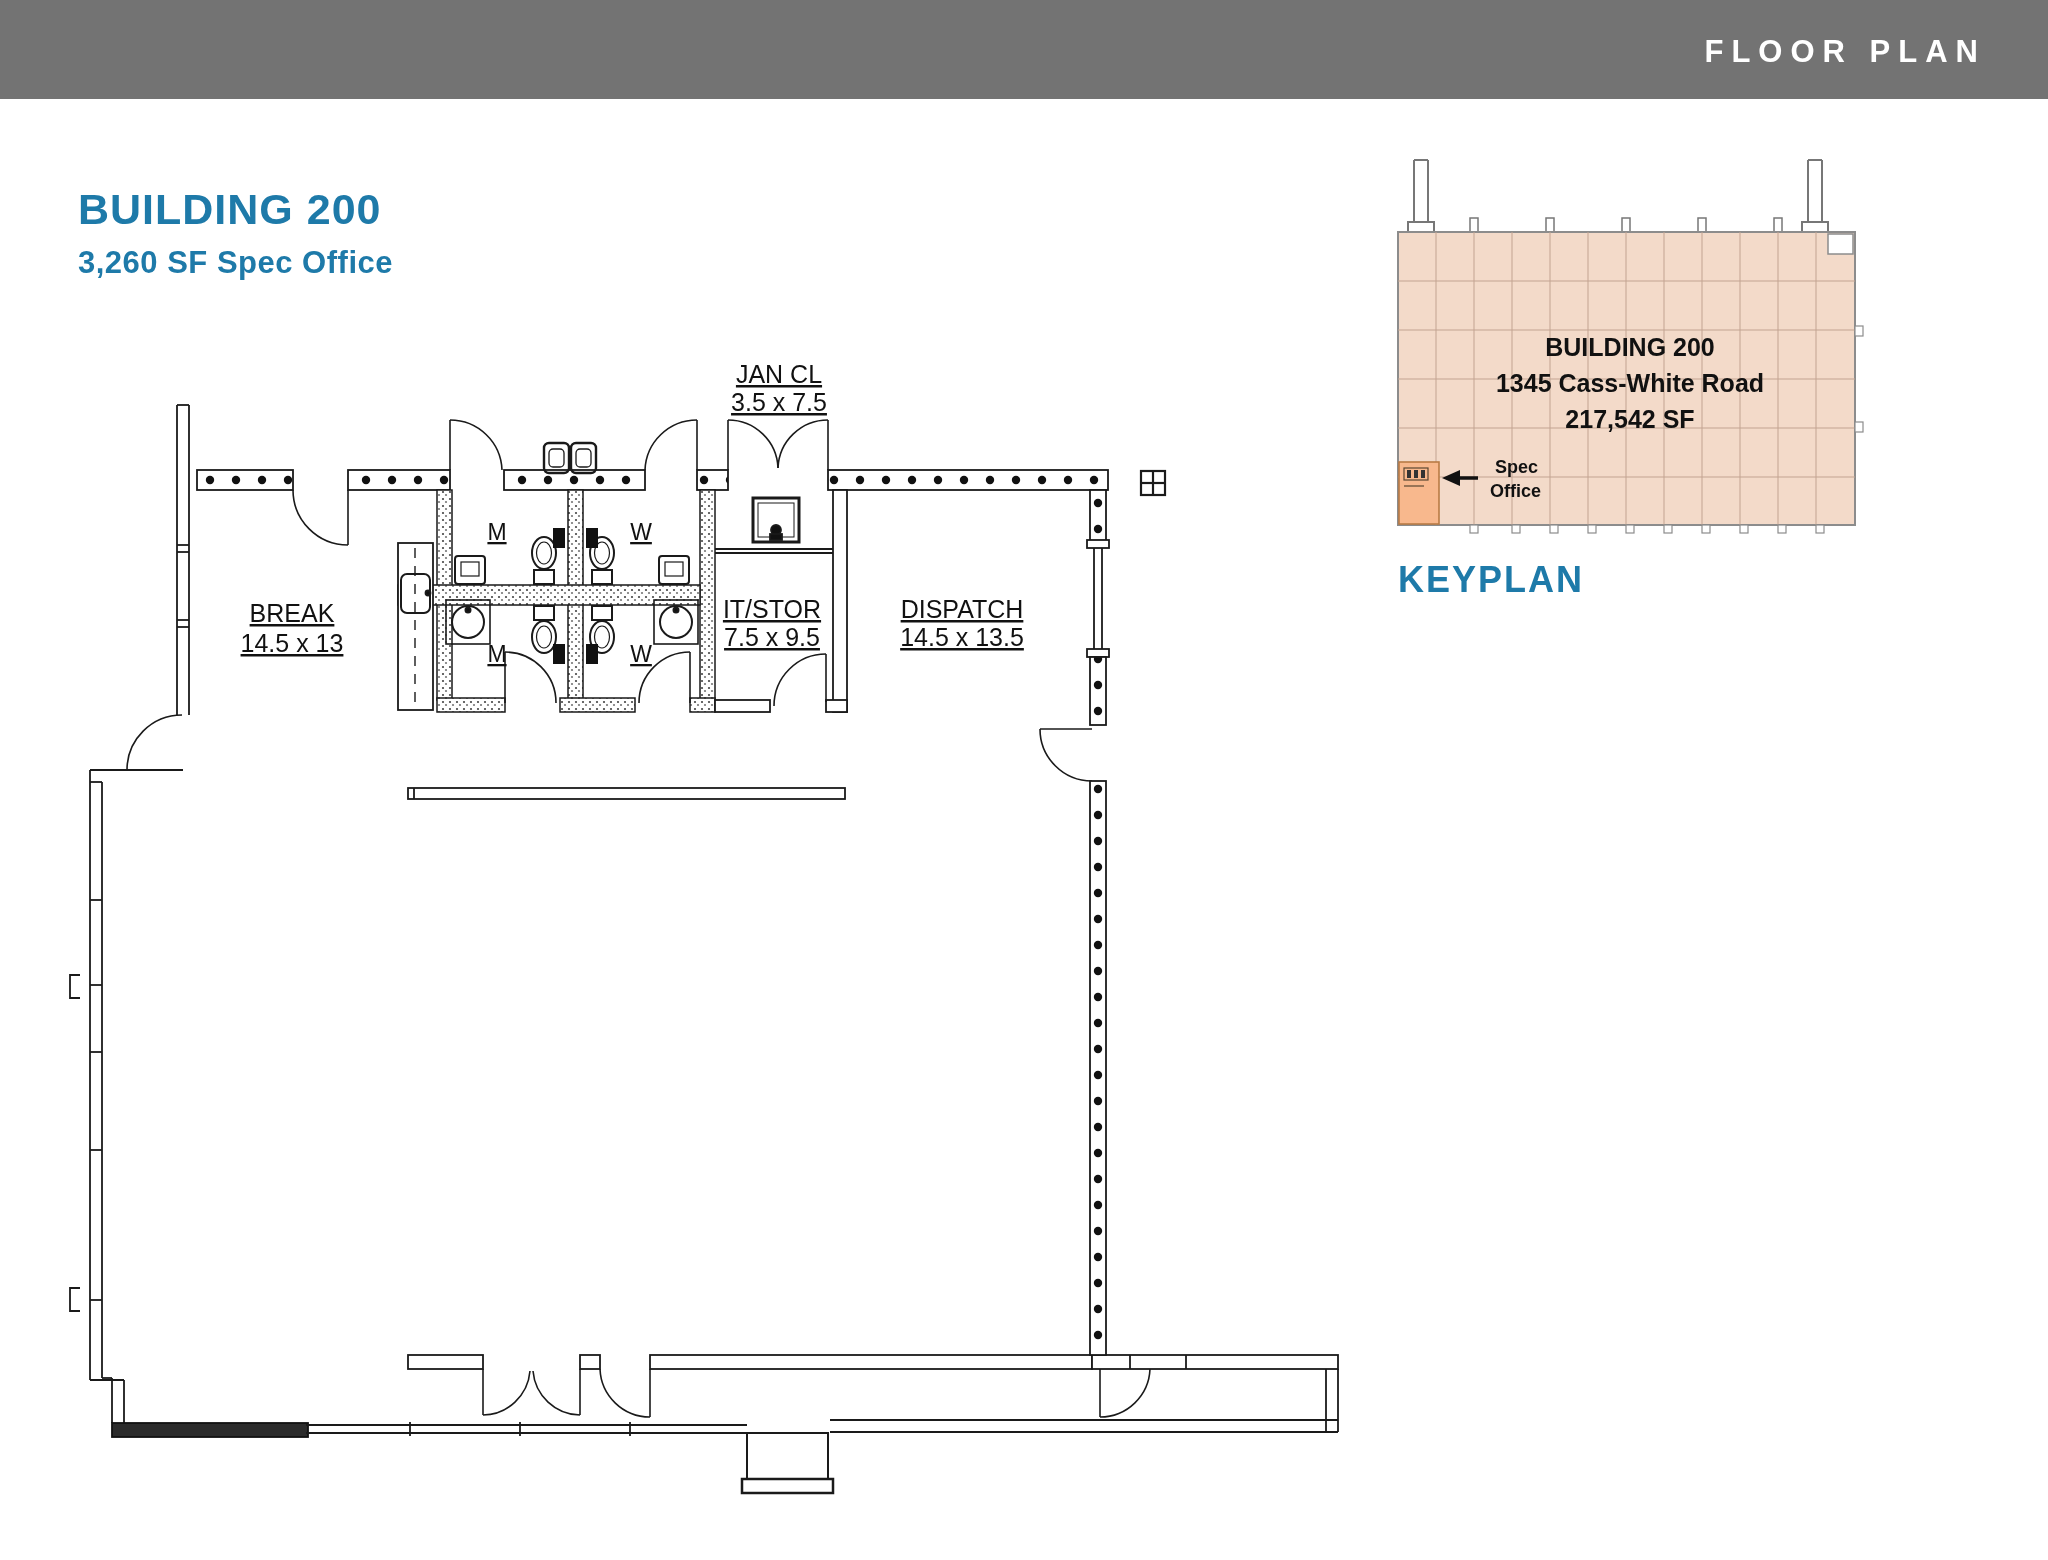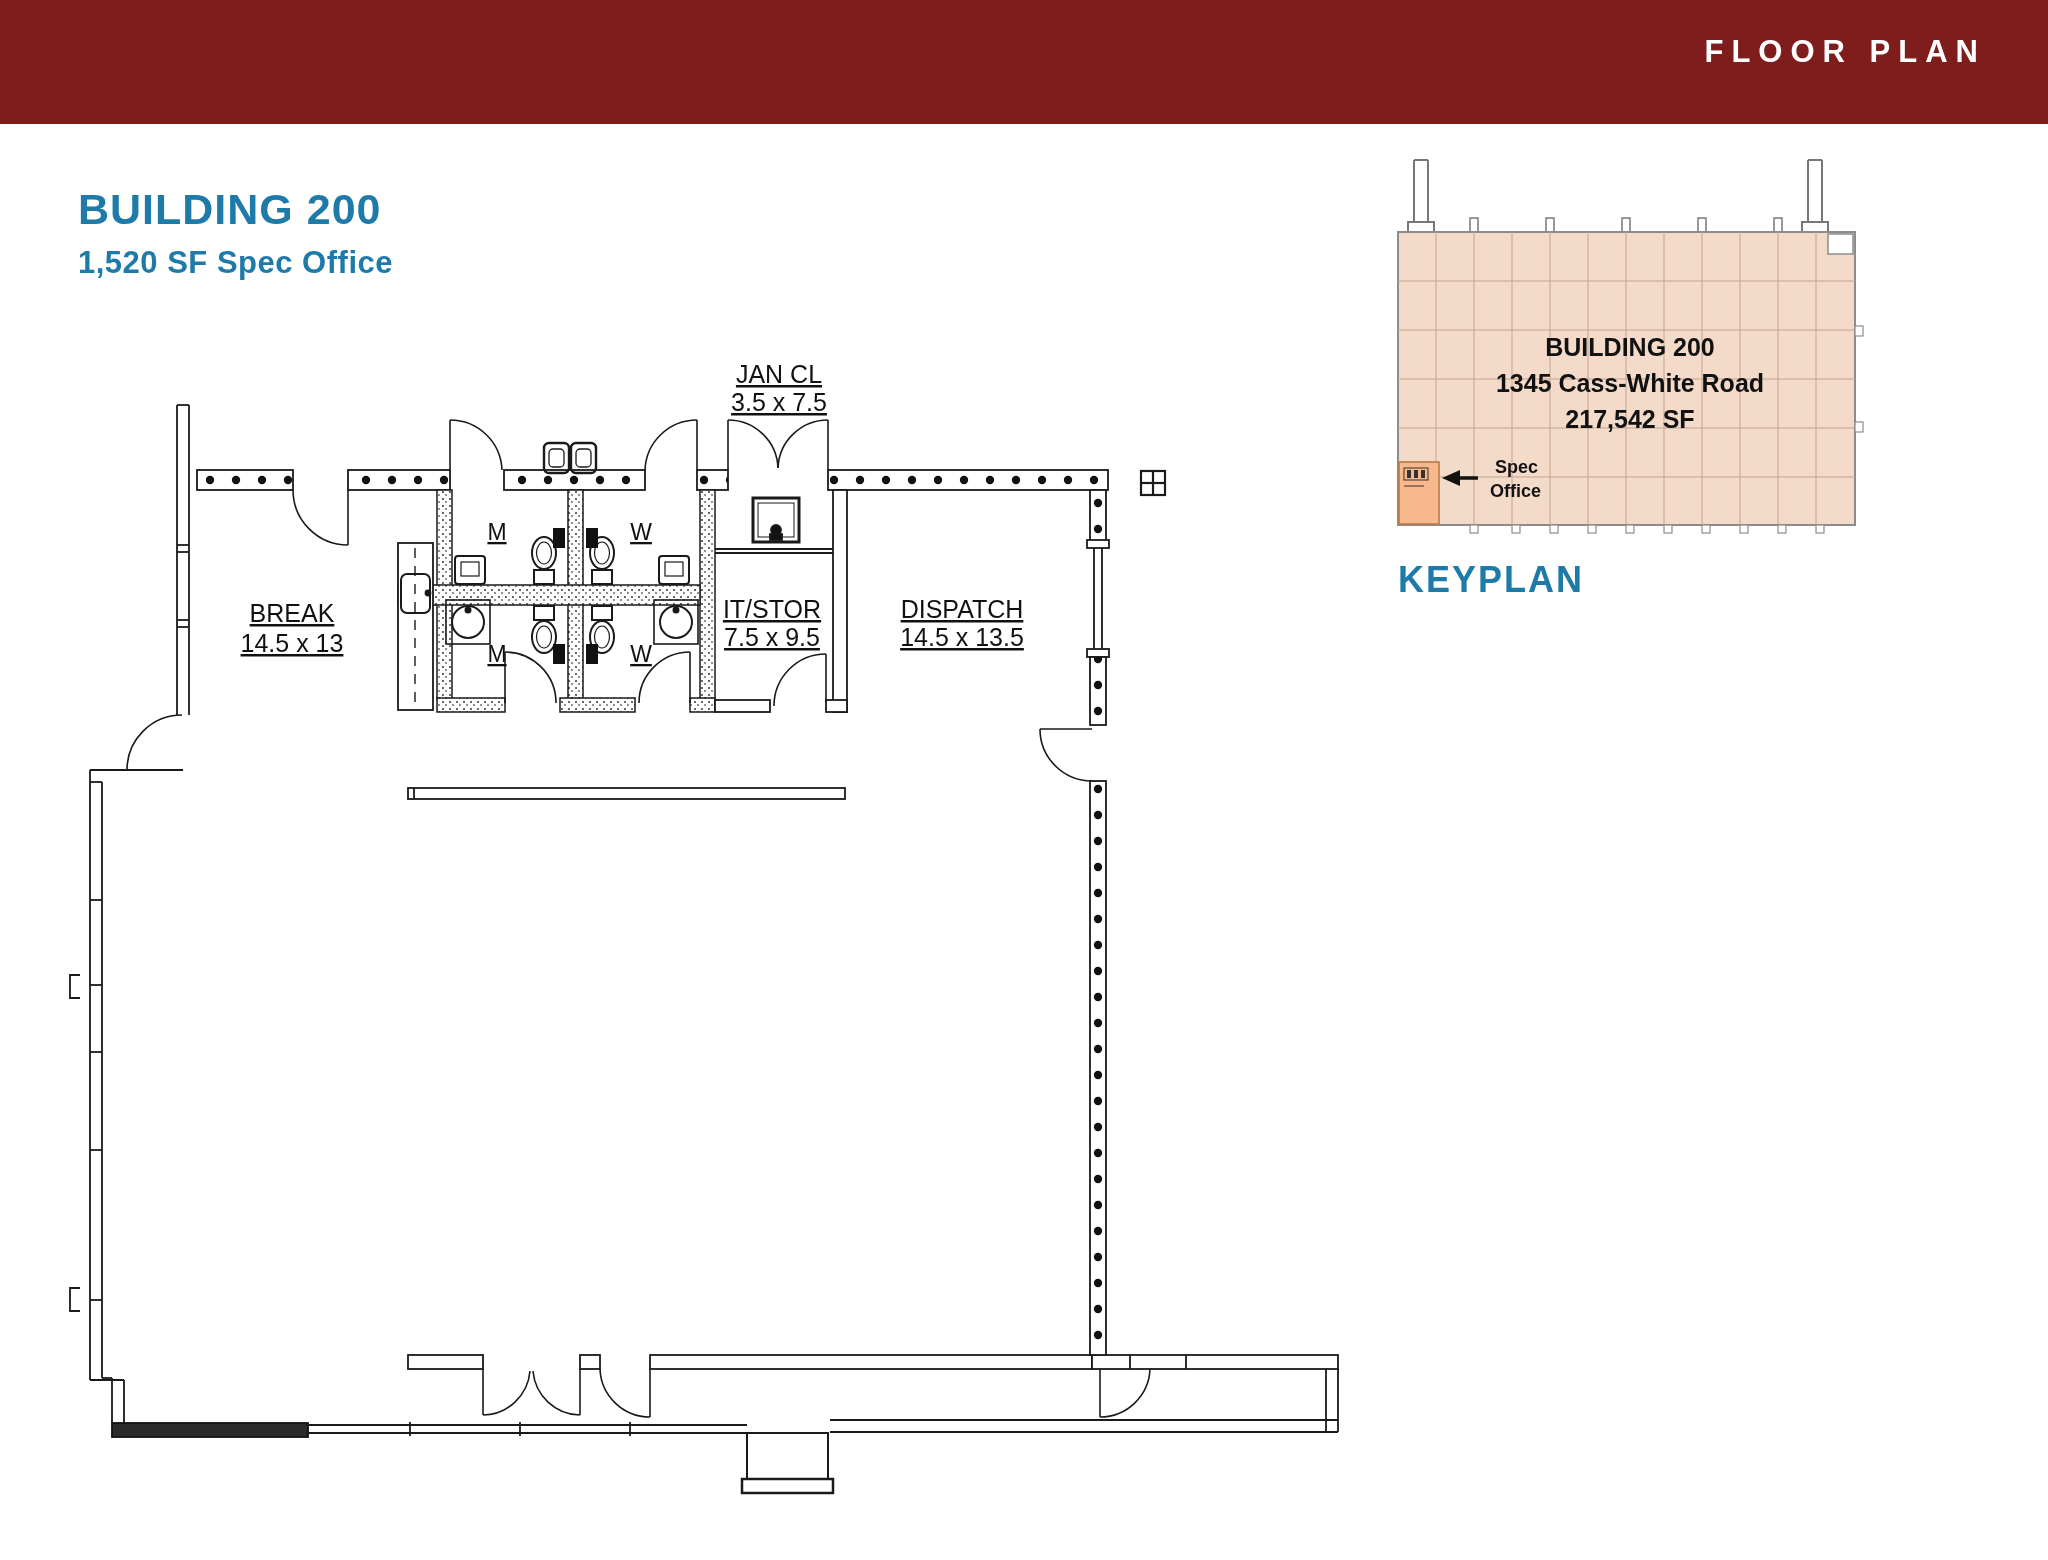"FLOOR PLAN" .topbar { background: #7f1d1d -> #737373; height: 124px -> 99px }
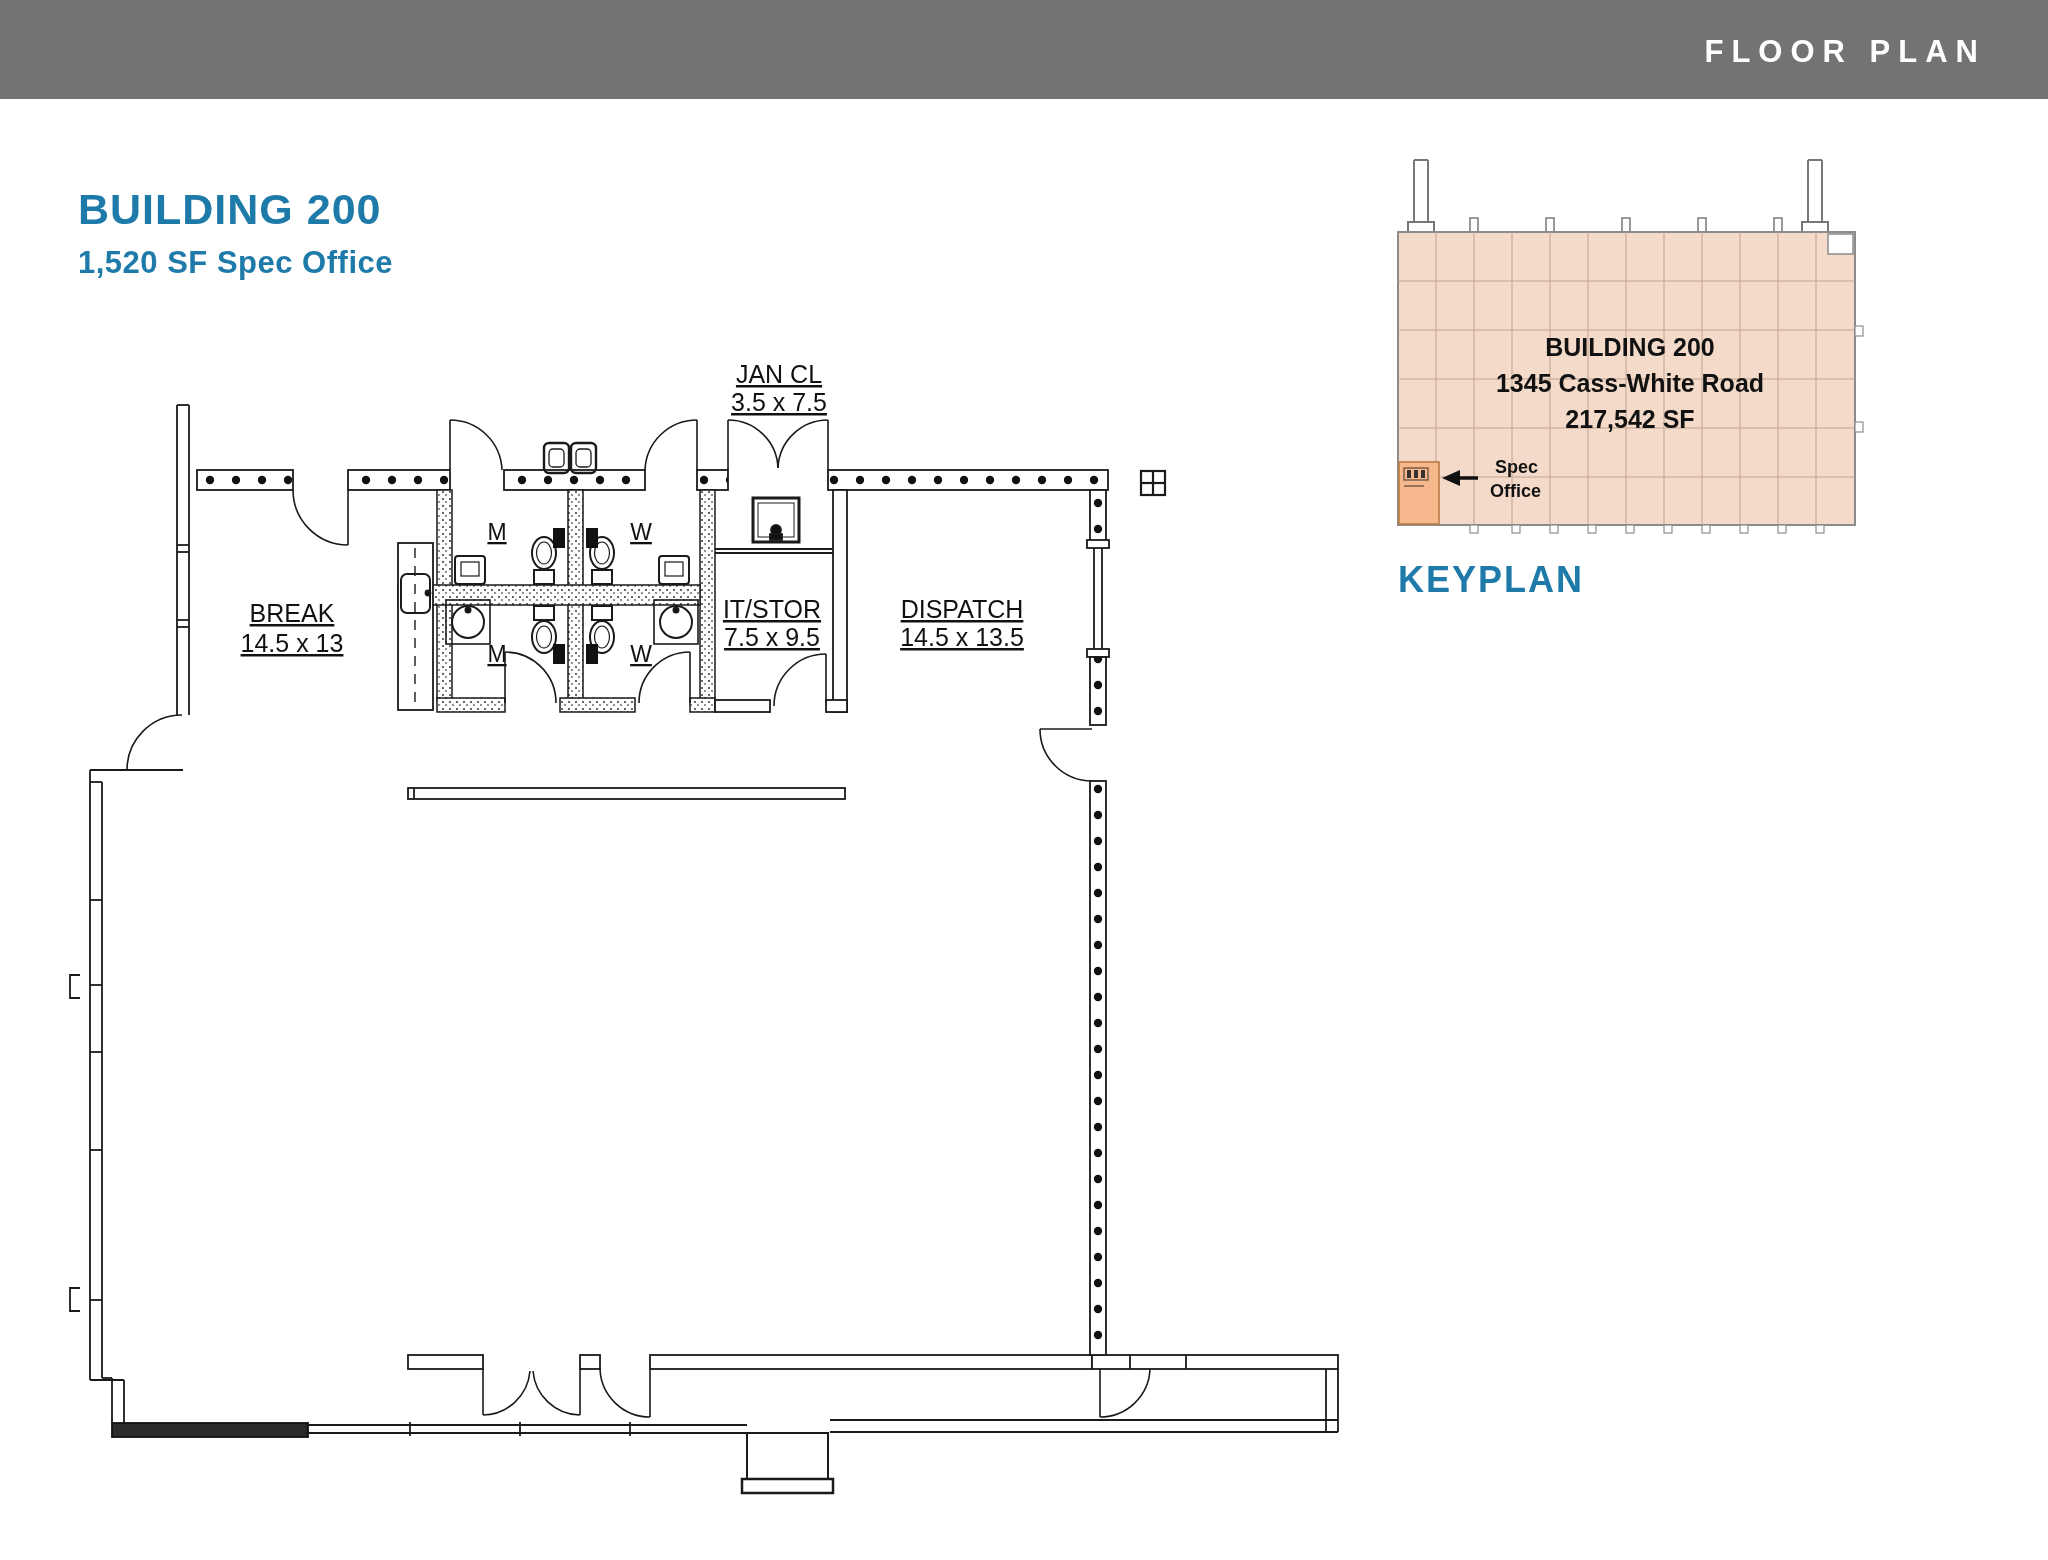"1,520 SF Spec Office" div.intro-sub { text: 1,520 -> 3,260 }
